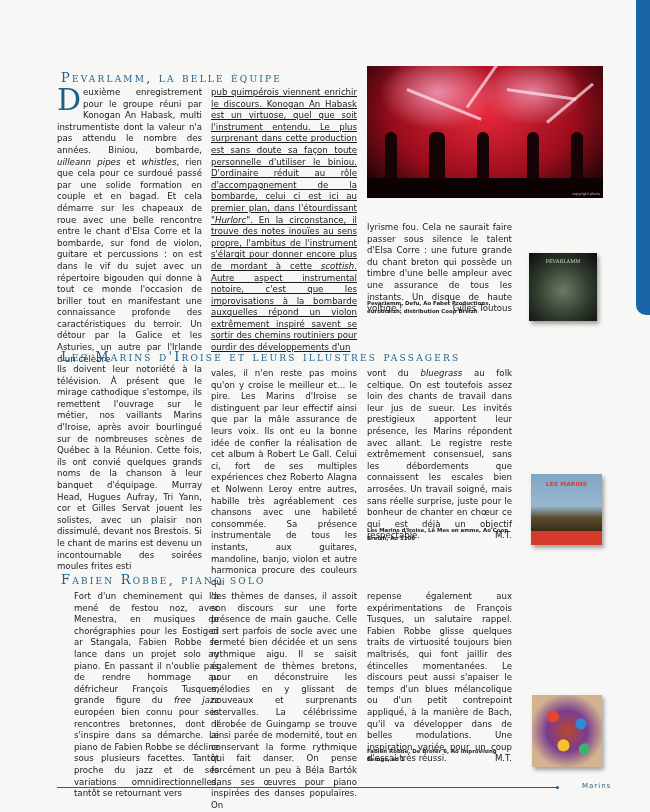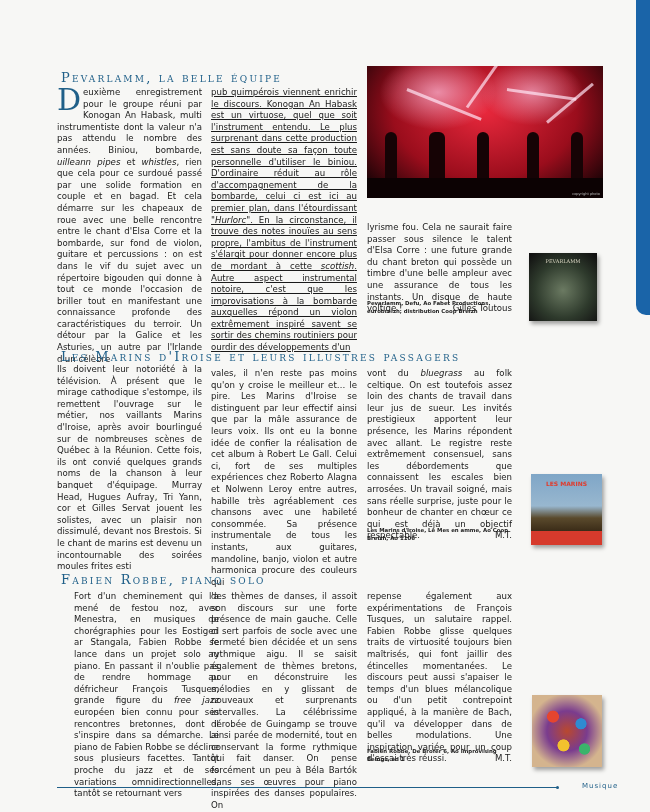"Musique" div.footer-label { text: Musique -> Marins }
